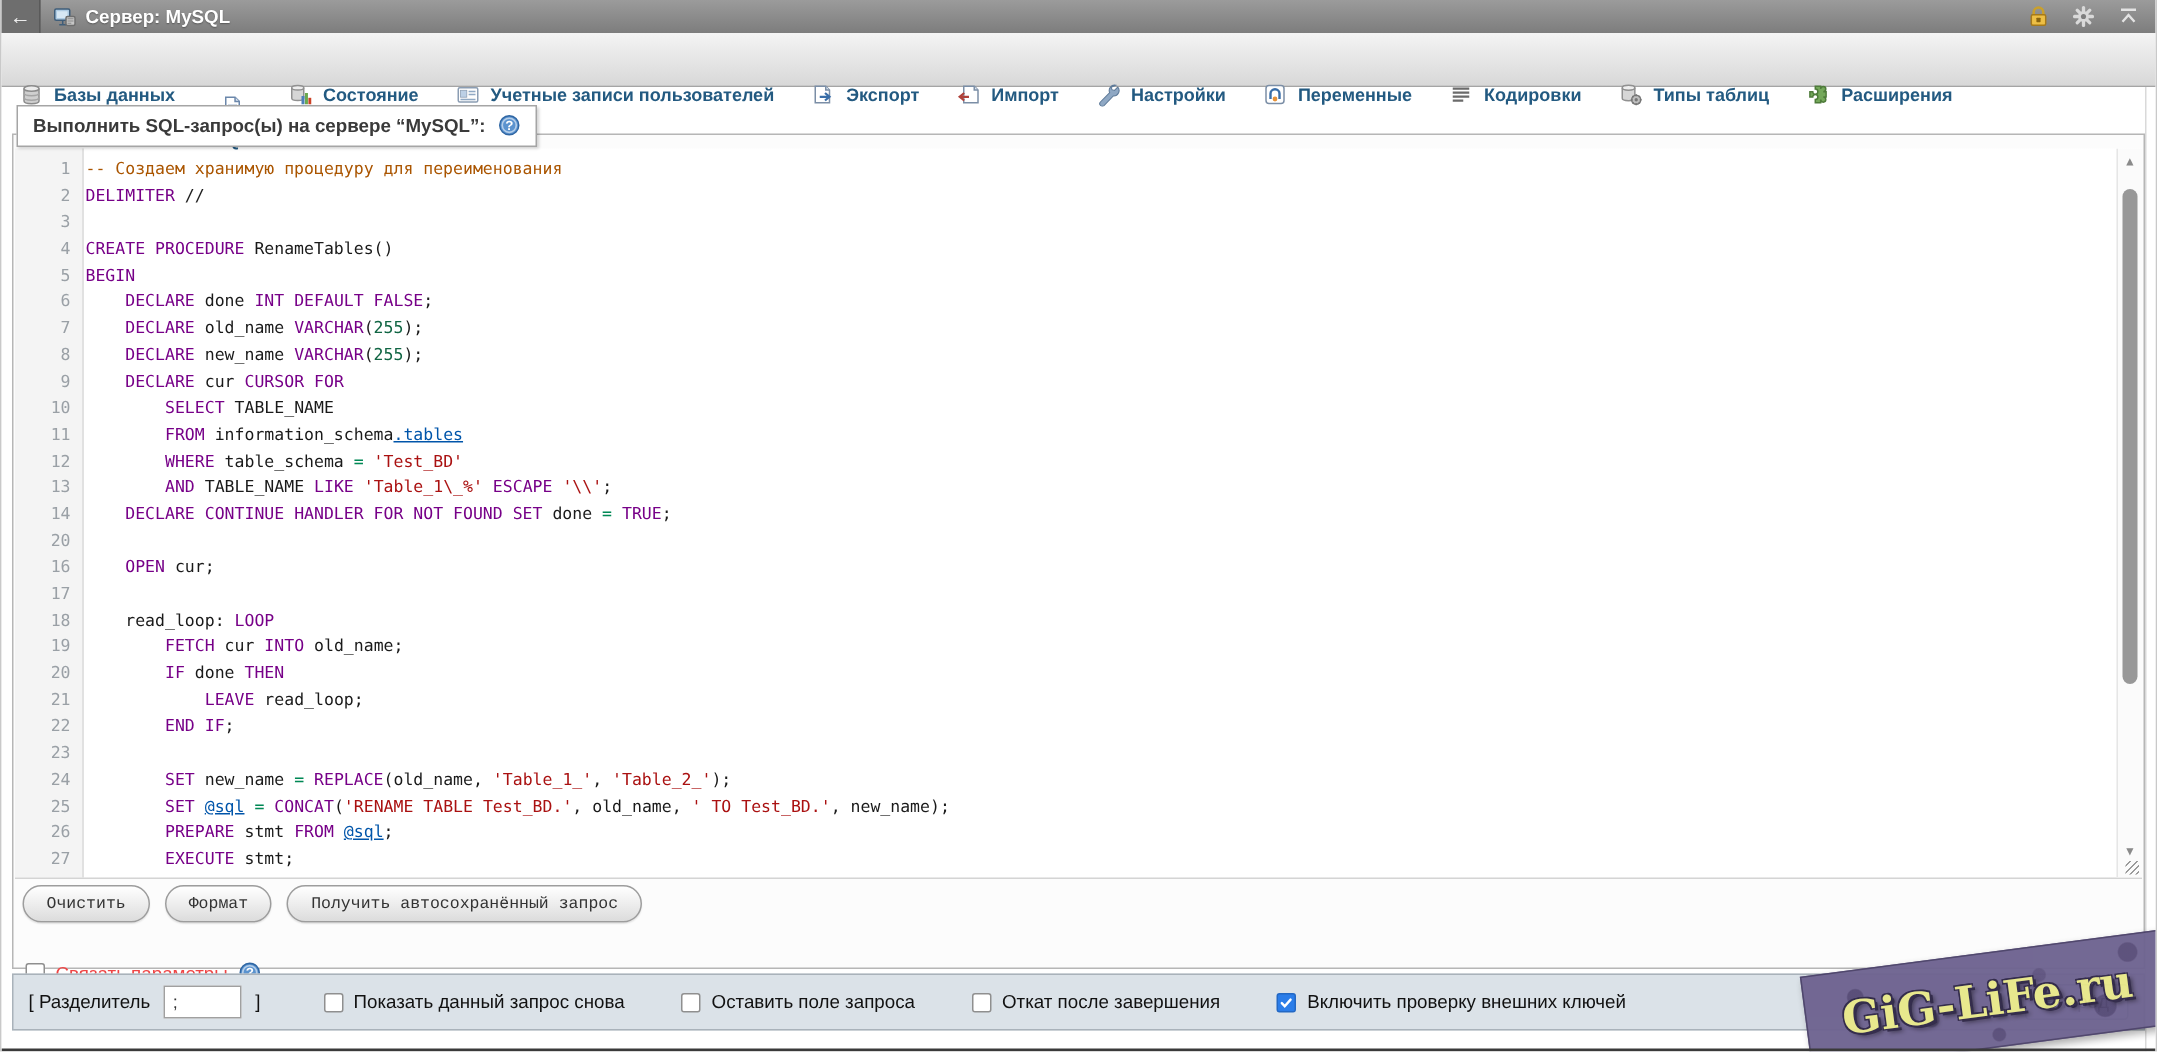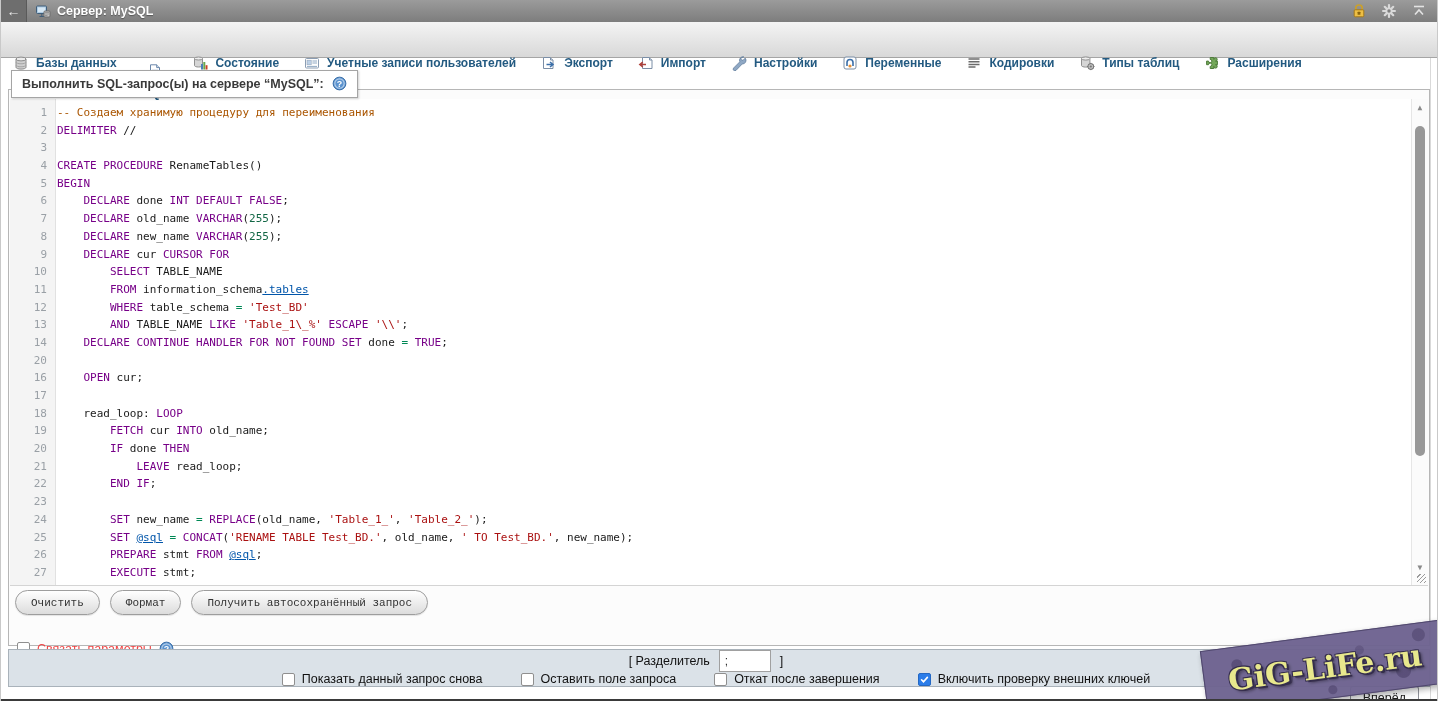"[ Разделитель" .footer-bar { flex-direction: column -> none }
